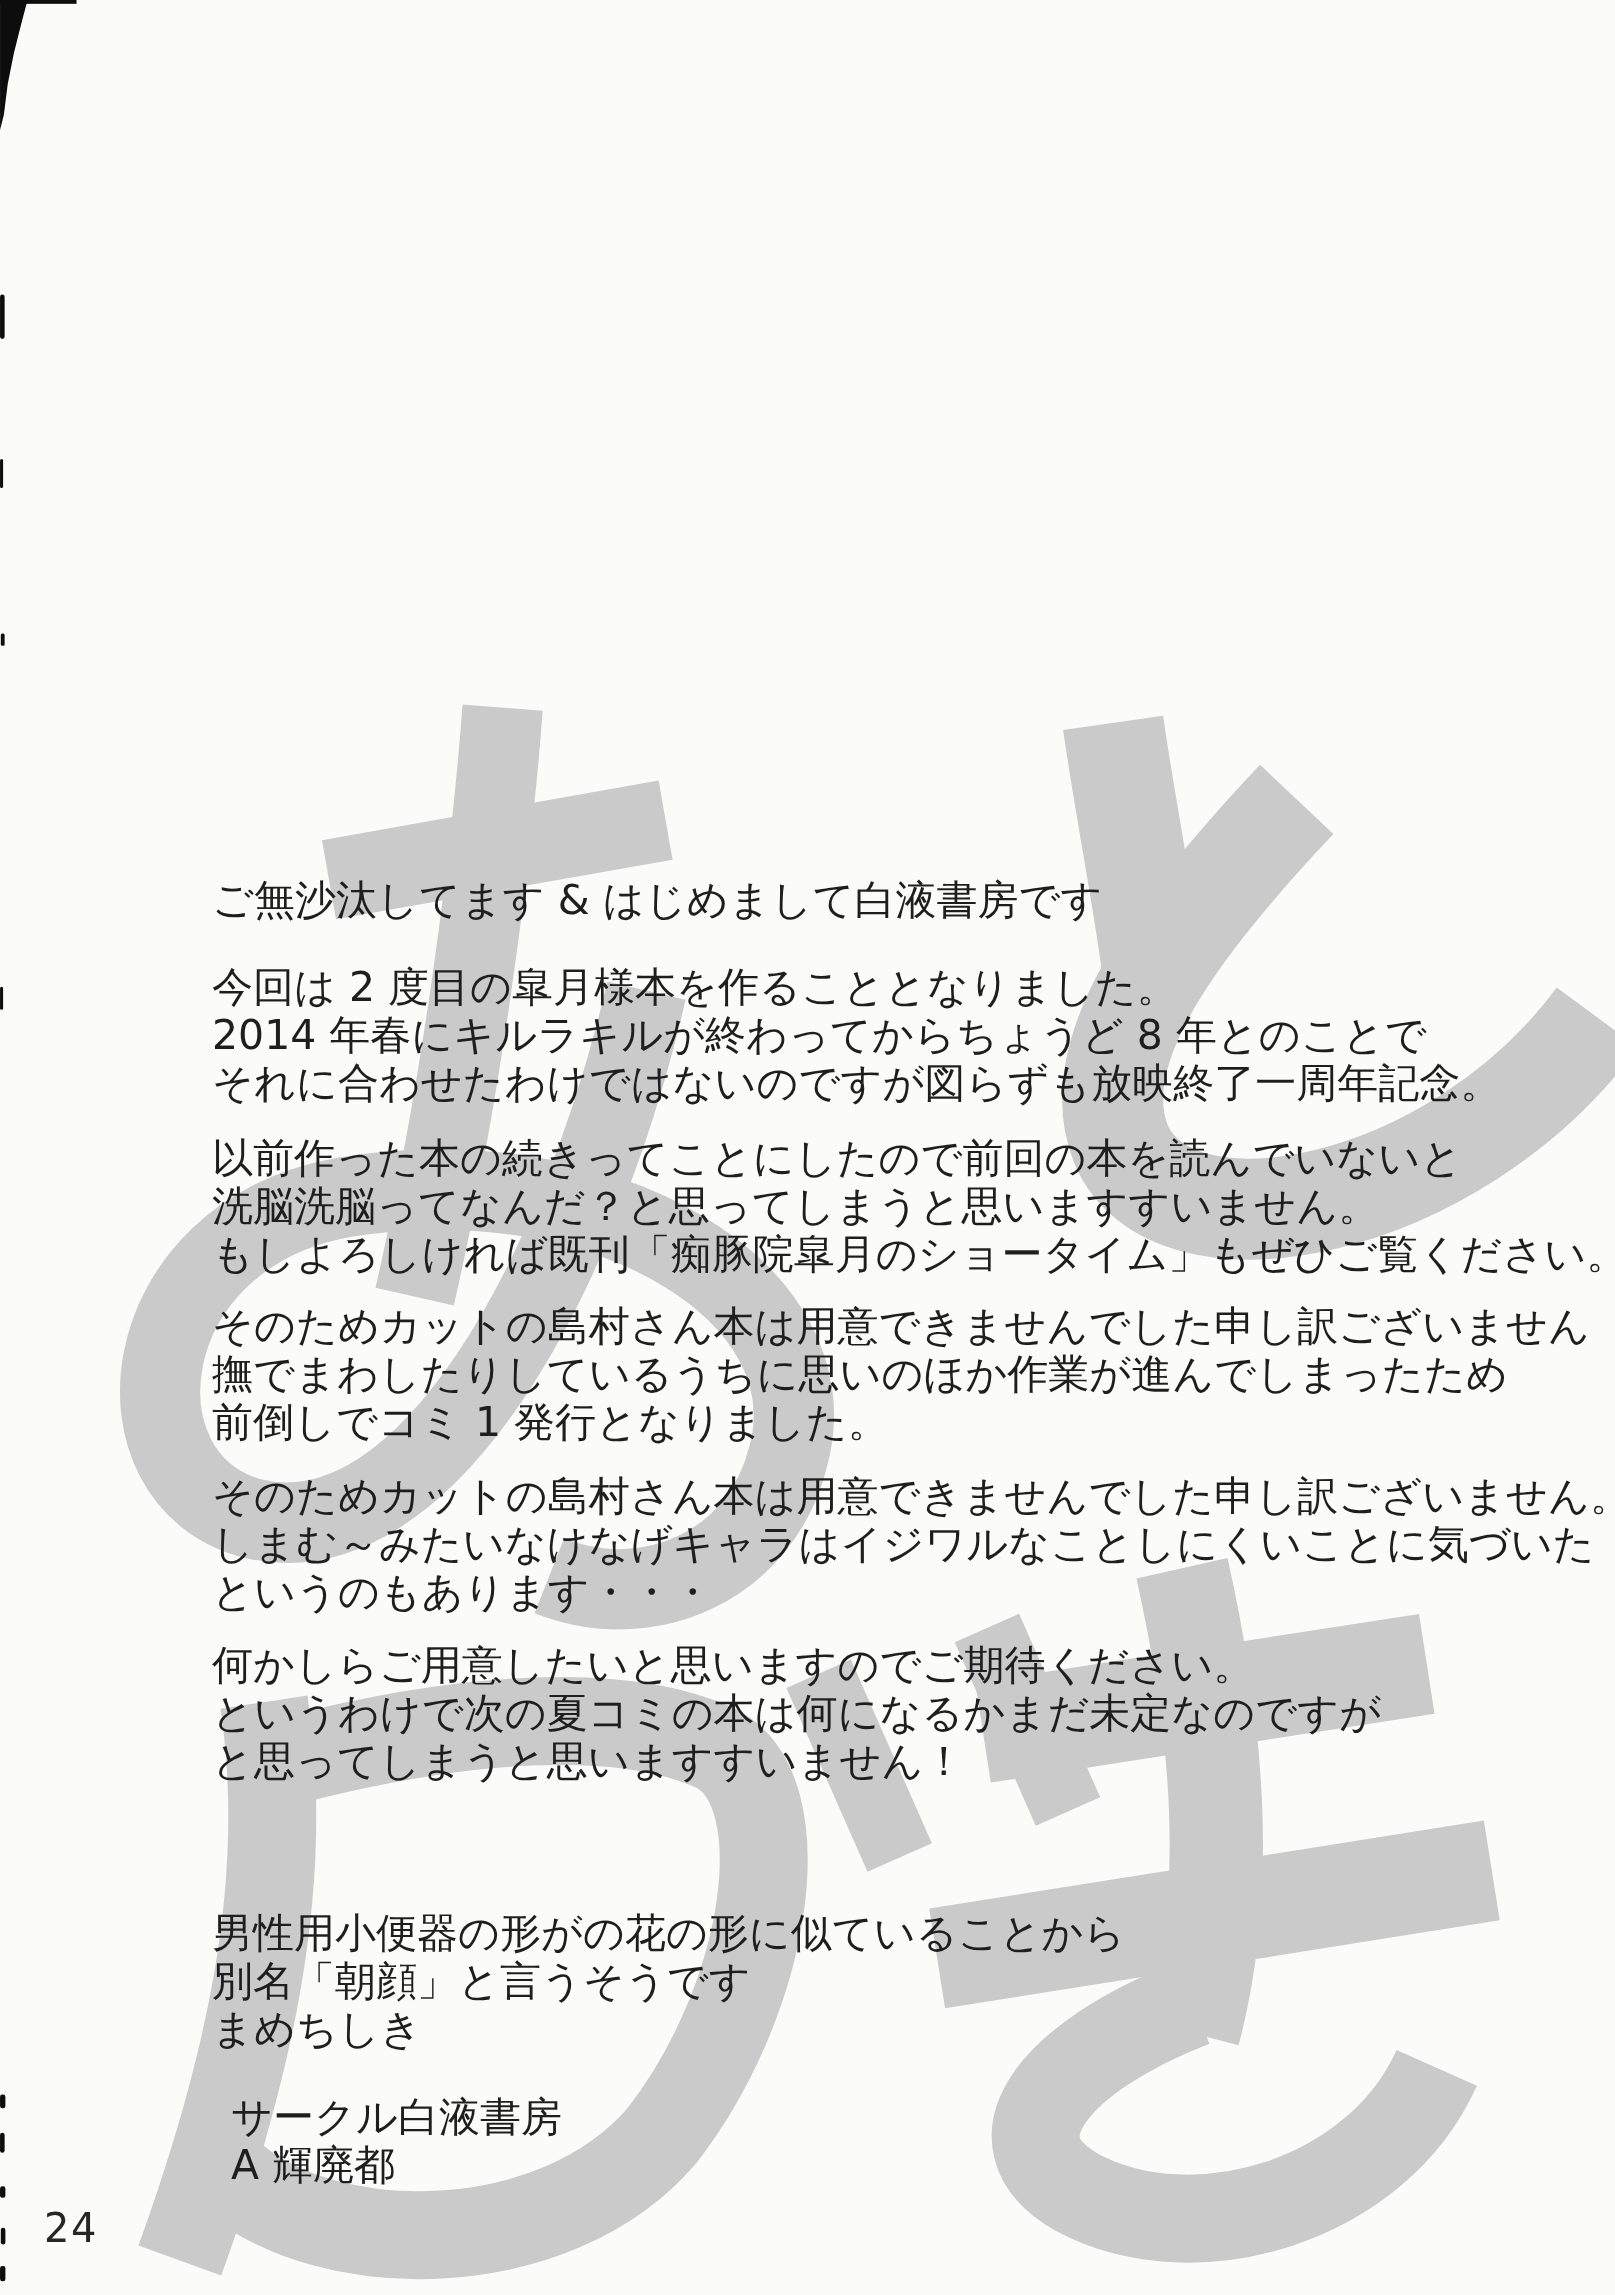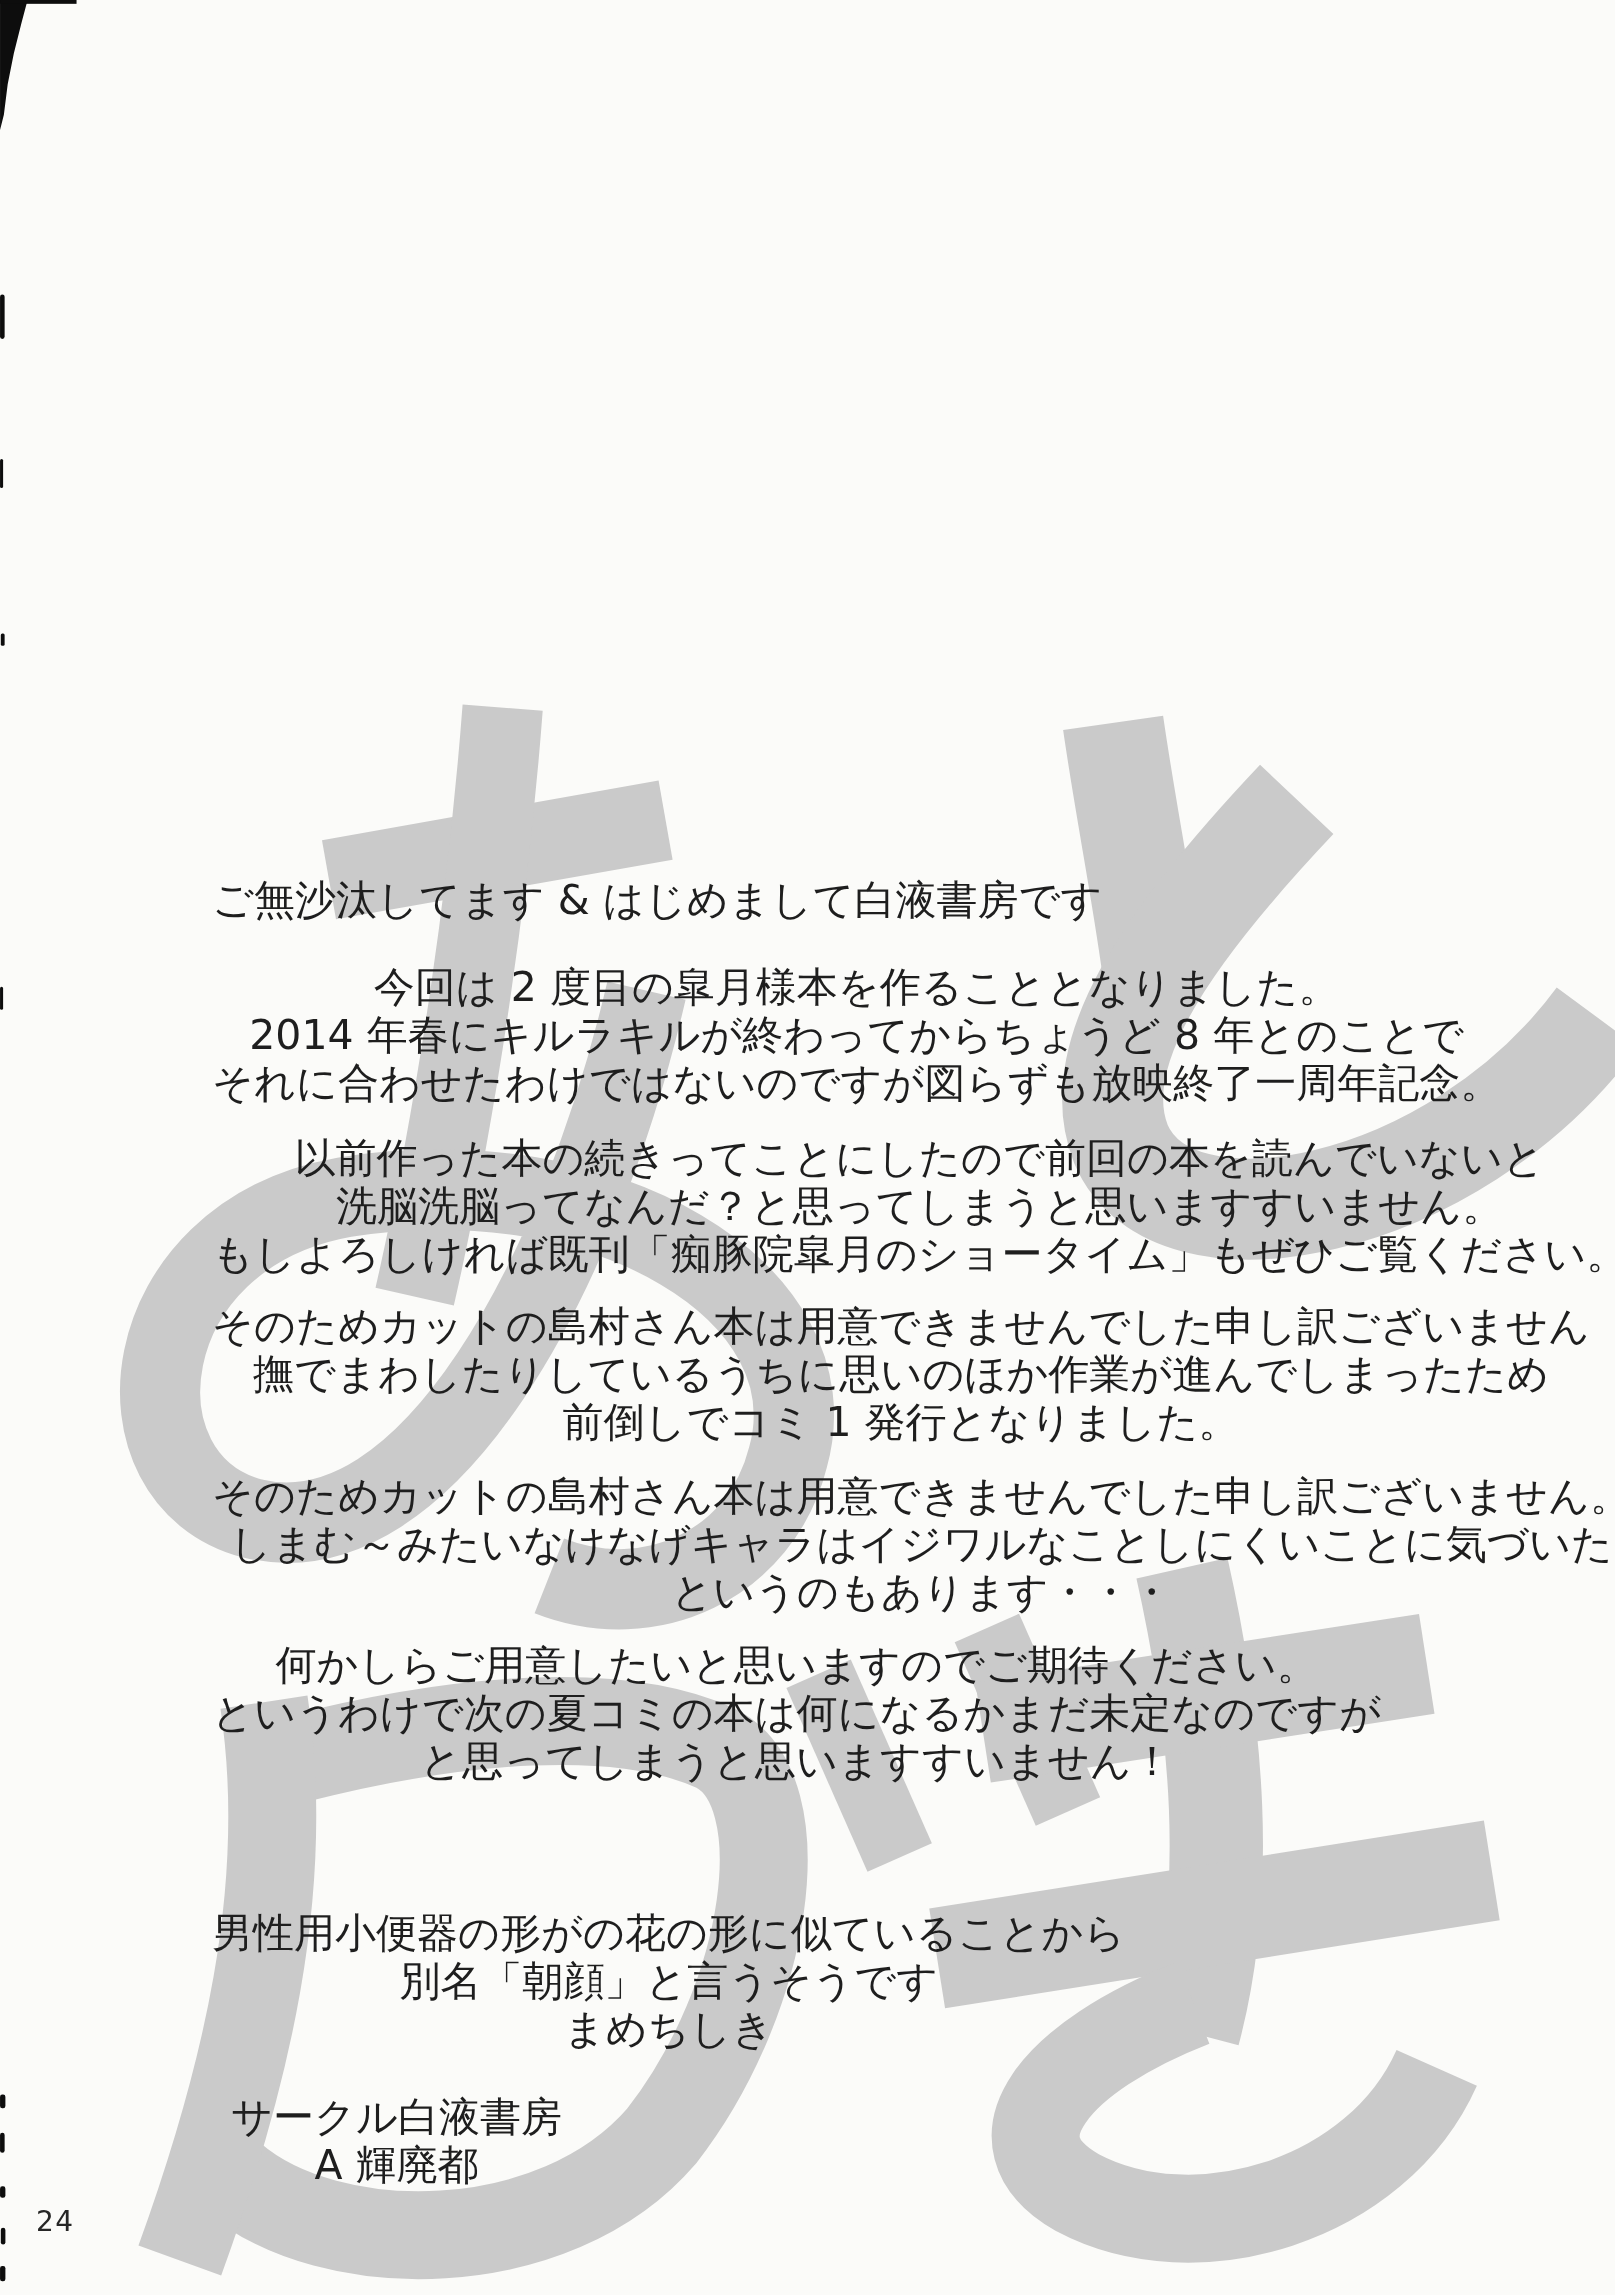"ご無沙汰してます & はじめまして白液書房です" .page { text-align: center -> none }
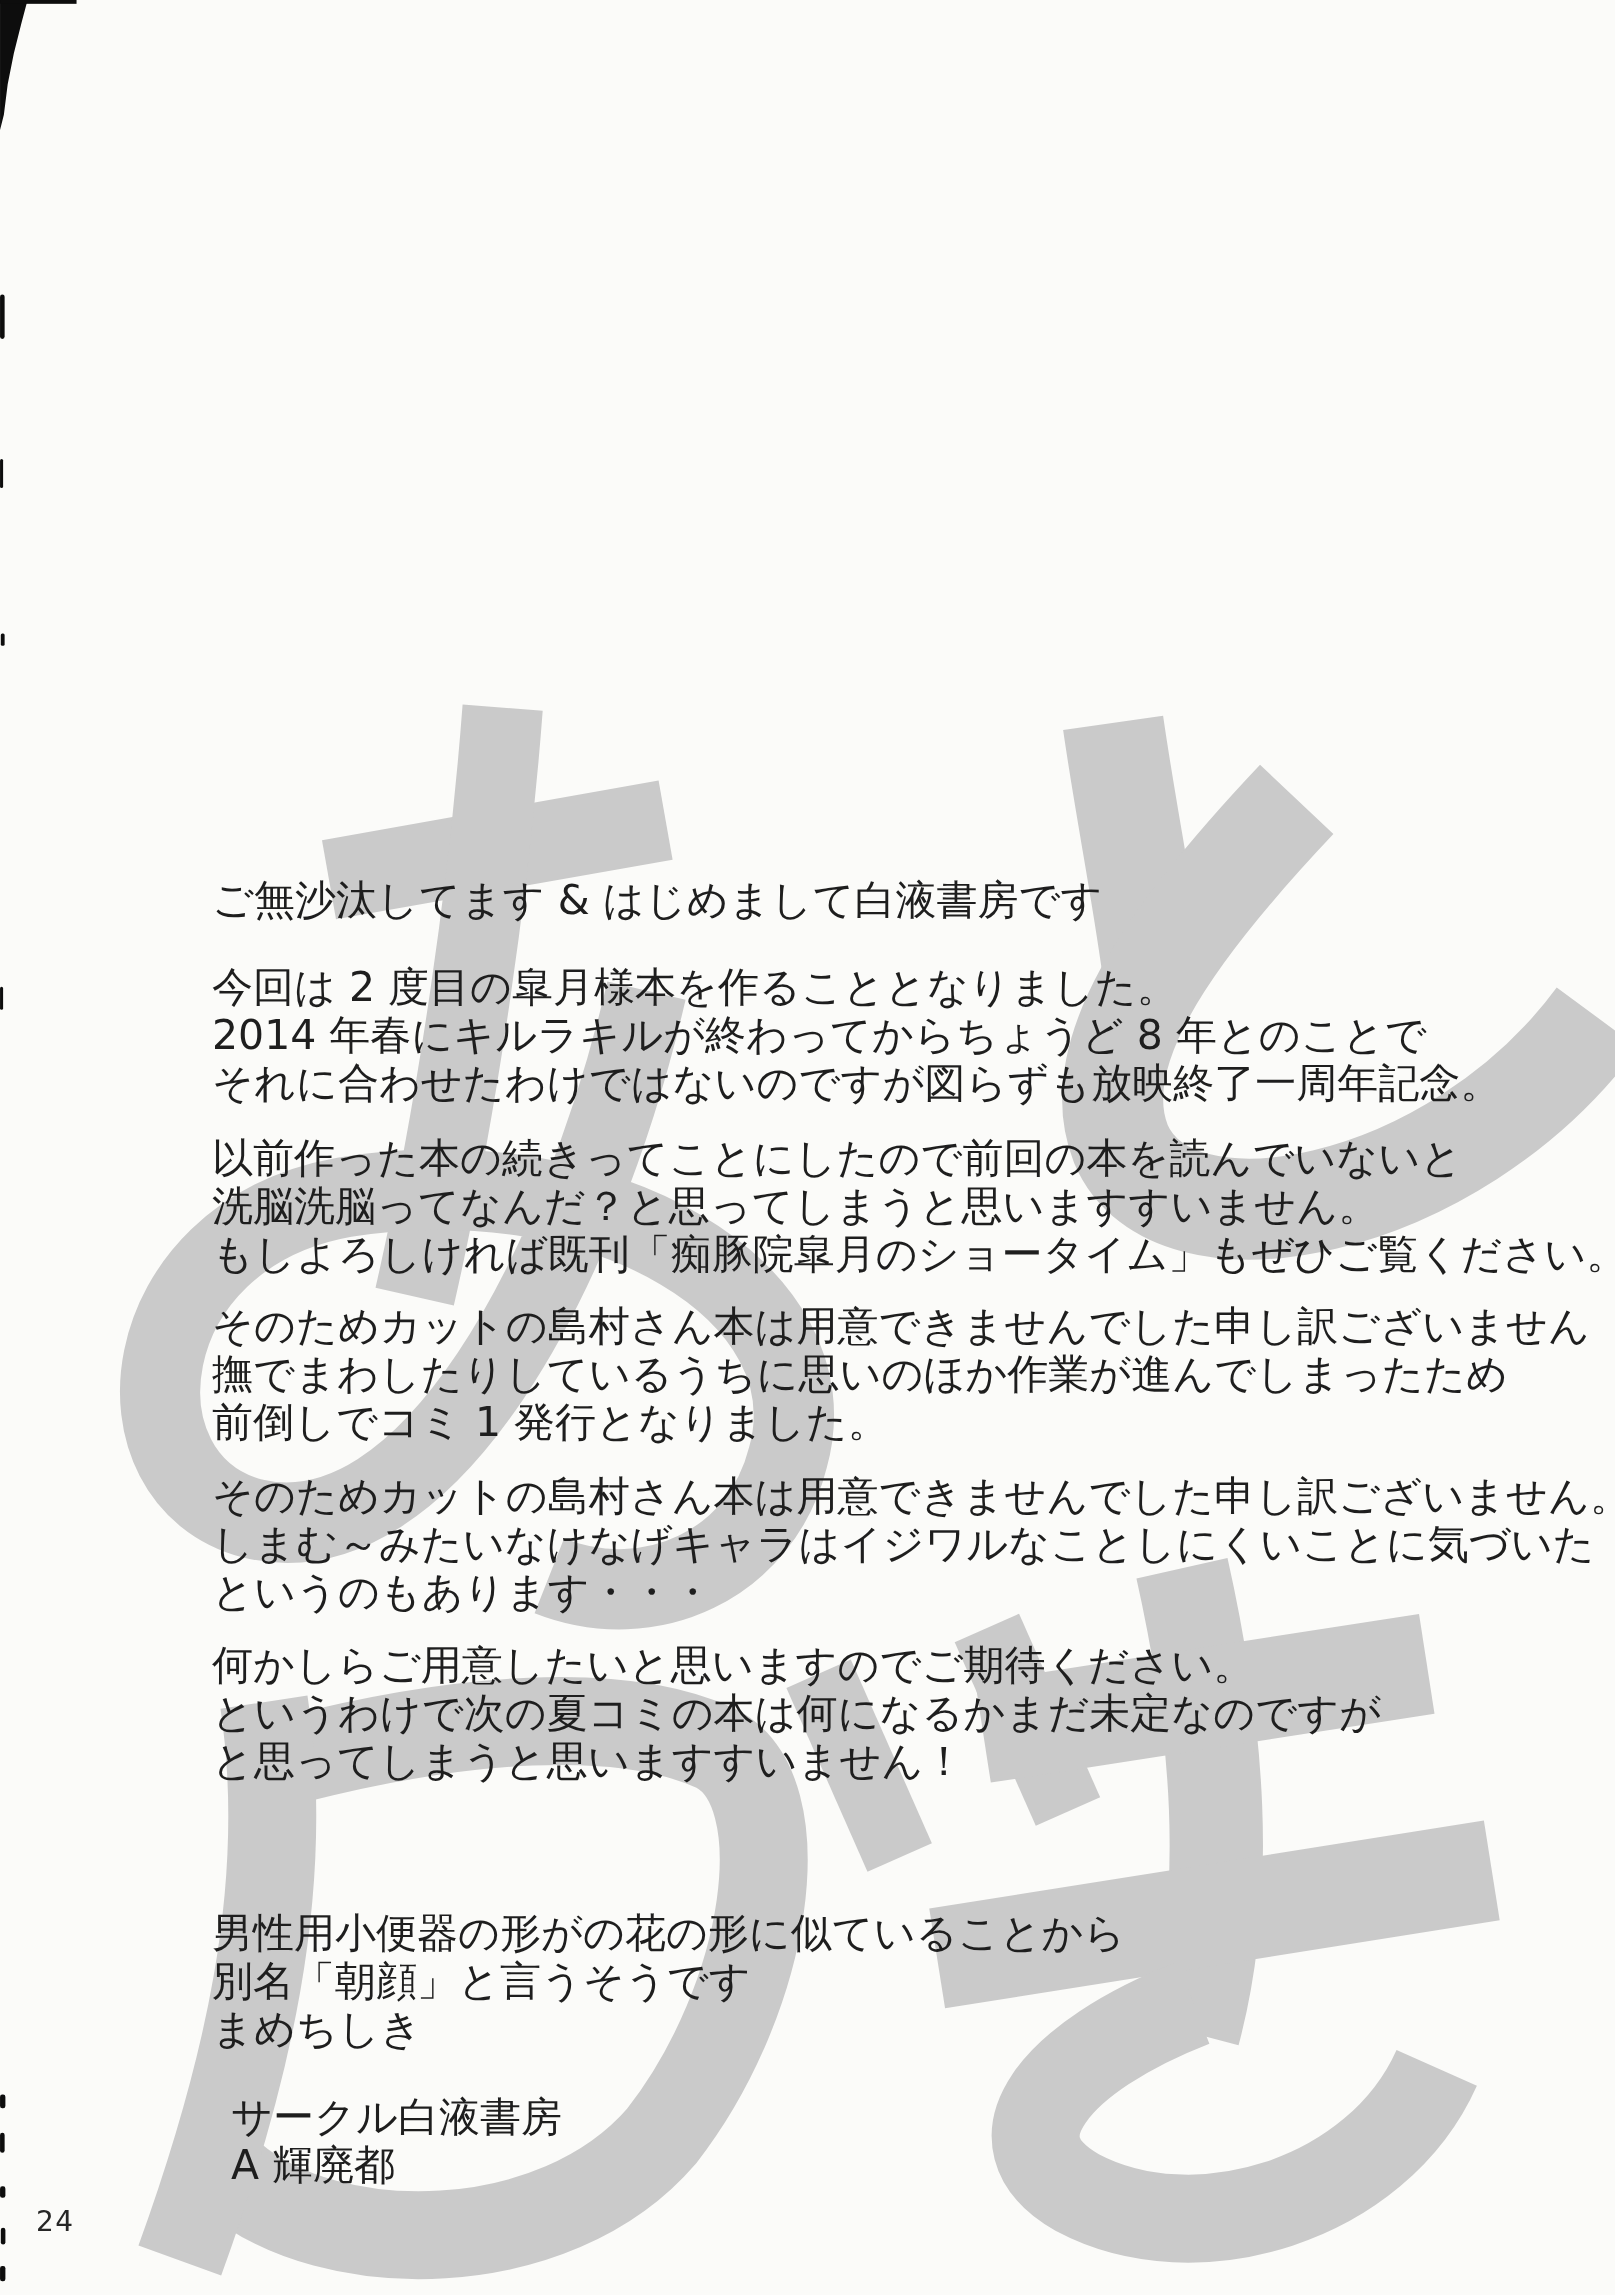"24" .page-number { font-size: 28px -> 40px; left: 36px -> 44px }
